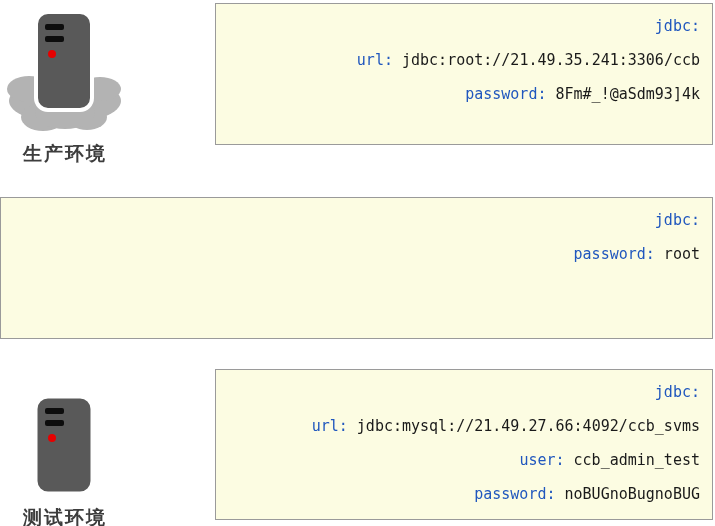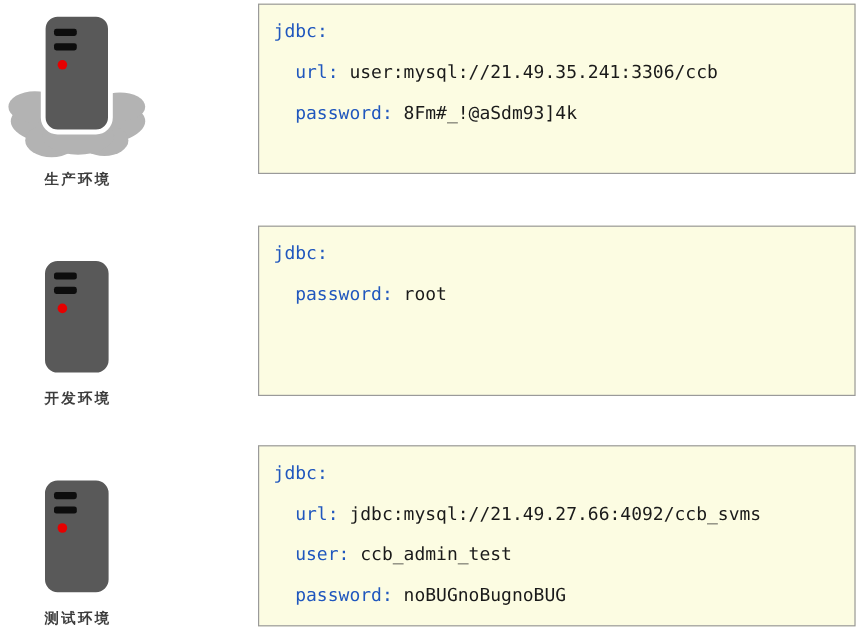"jdbc:" .config-box { text-align: none -> right }
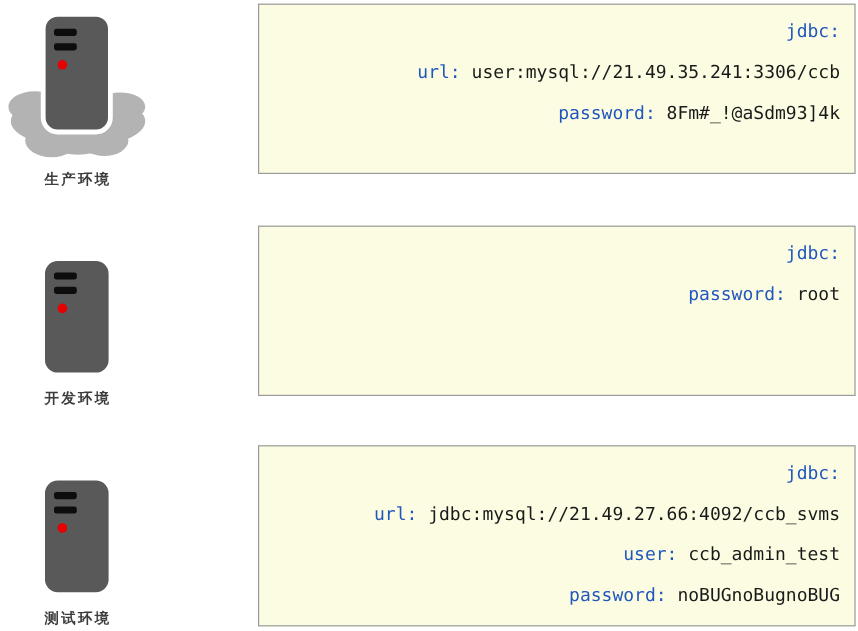"user:mysql://21.49.35.241:3306/ccb" span.config-val { text: user:mysql://21.49.35.241:3306/ccb -> jdbc:root://21.49.35.241:3306/ccb }
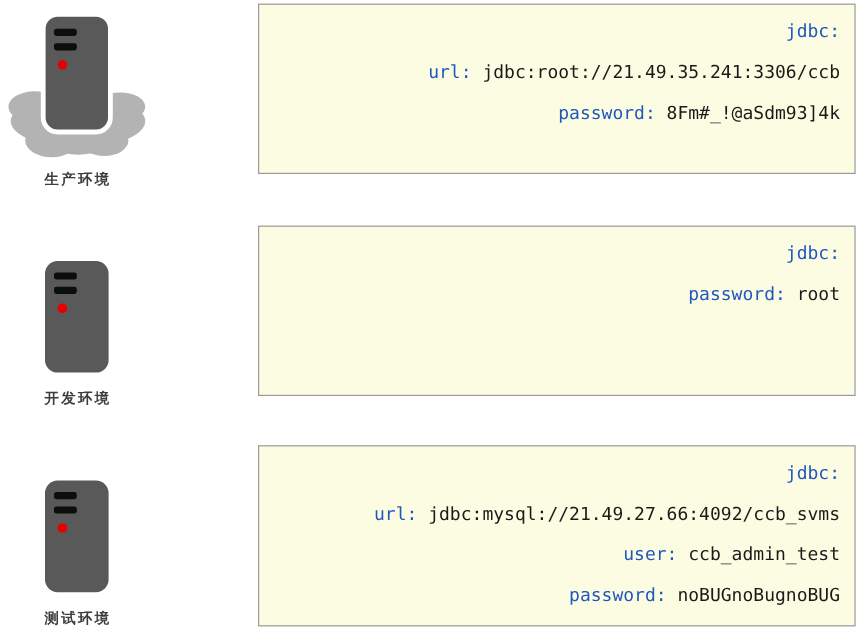"生产环境" .env-label { font-size: 12px -> 19px }
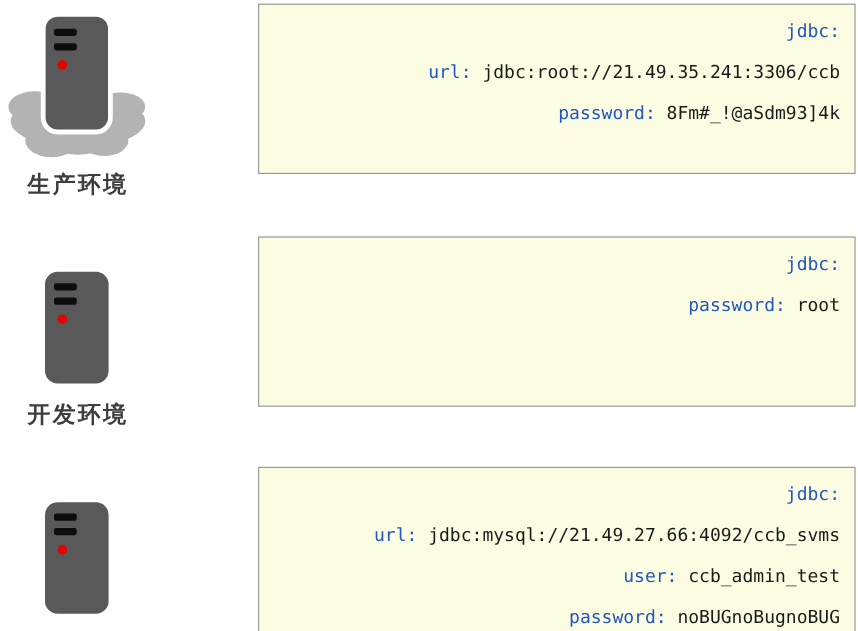"开发环境" div.env { html: <div> <div> <svg> <g> <rect></rect> <rect></rect> <rect></rect> <circle></circle> </g> </svg> <div>开发环境</div> </div> </div> -> none }
